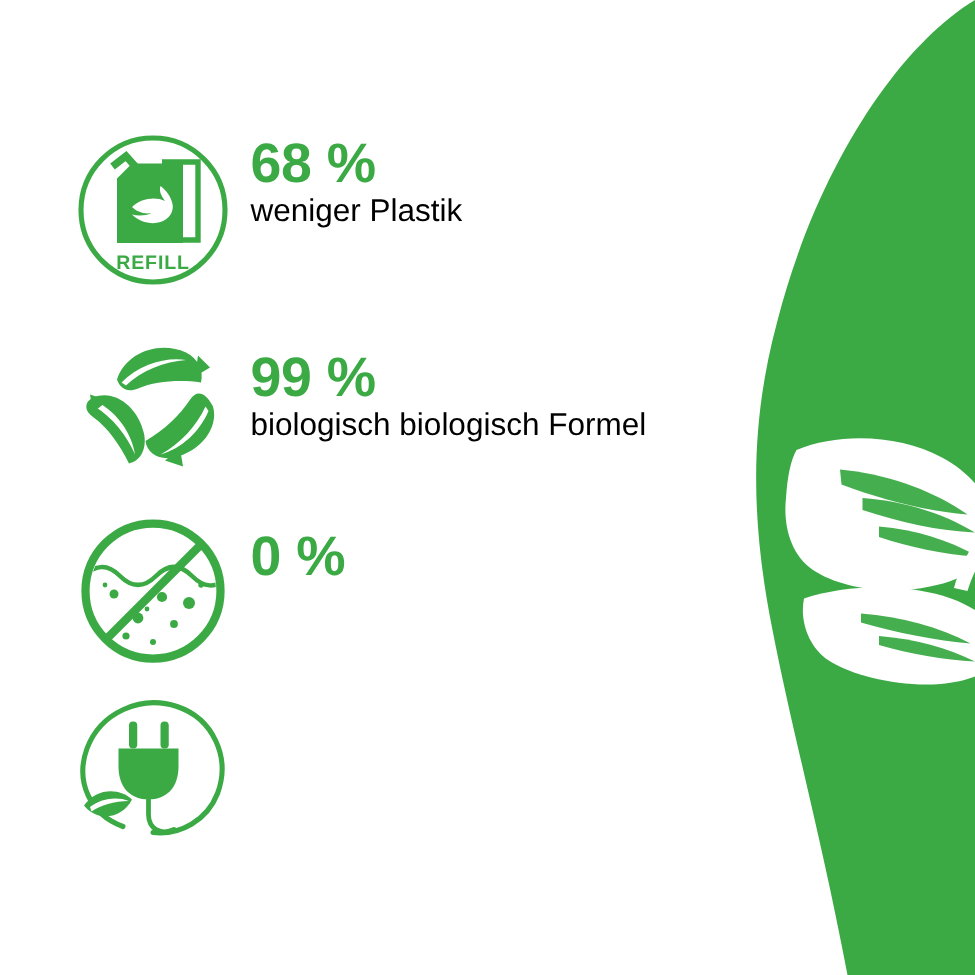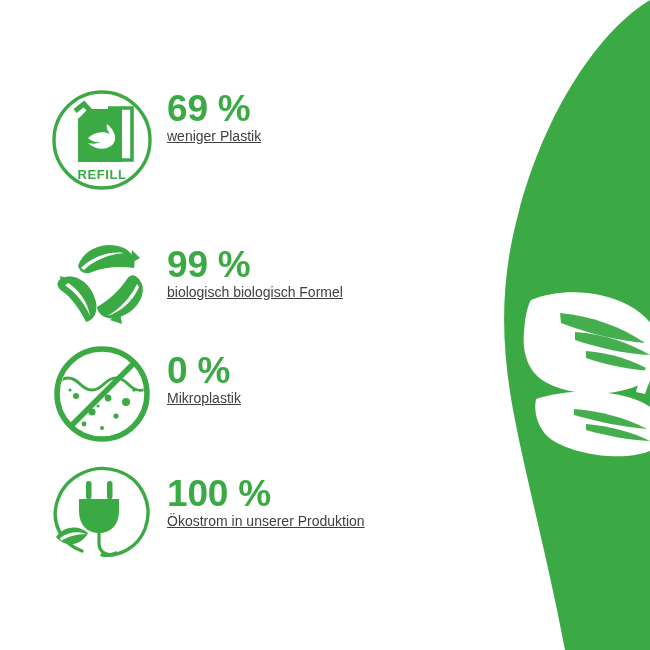"69 %" div.claim-pct { text: 69 -> 68 }
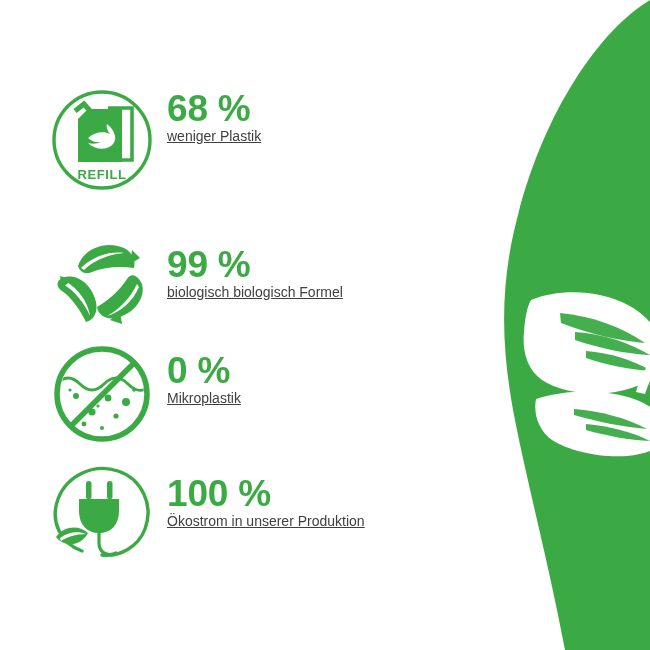"weniger Plastik" .claim-line { color: #404040 -> #000000; font-size: 14px -> 21px; text-decoration: underline -> none }
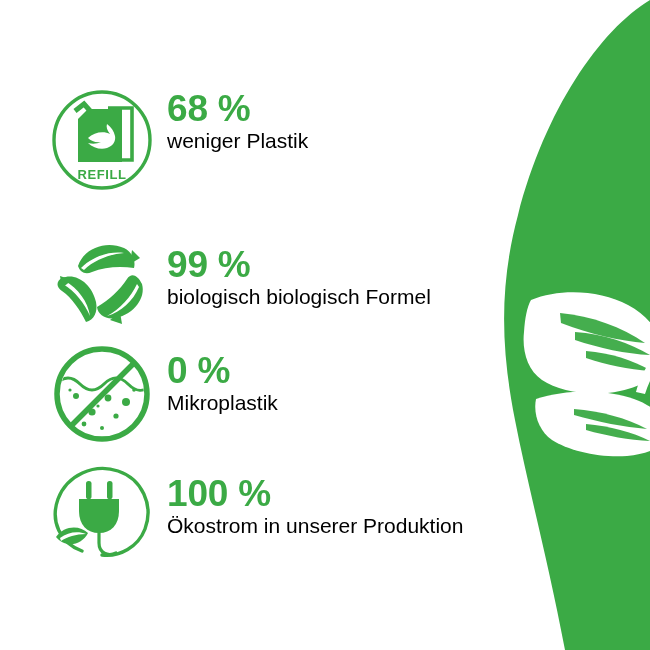"99 %" .claim-row.r1 { top: 228px -> 215px }
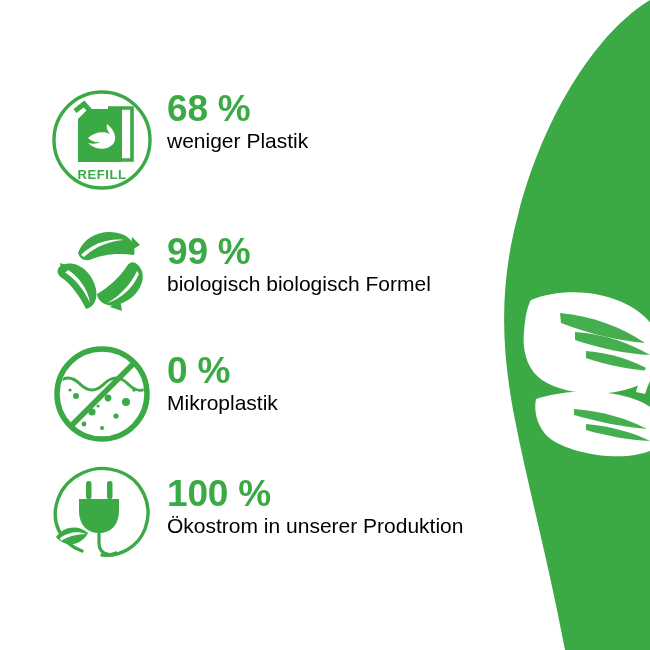"Mikroplastik" div.claim-line { html: <div>Mikroplastik</div> -> none }
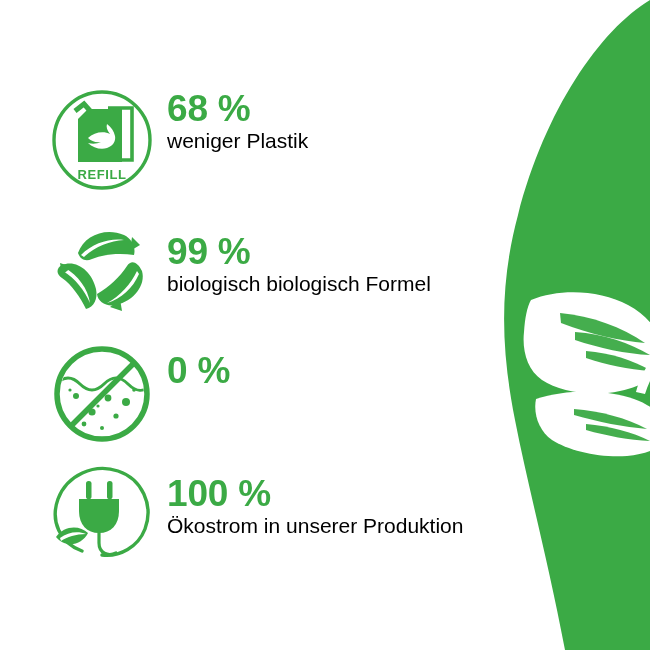"100 %" div.claim-text { html: <div> <div>100 %</div> <div>Ökostrom in unserer Produktion</div> </div> -> none }
